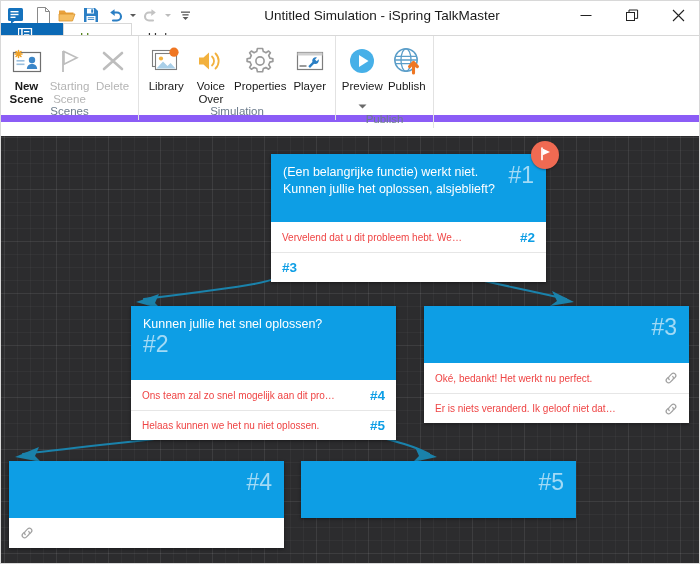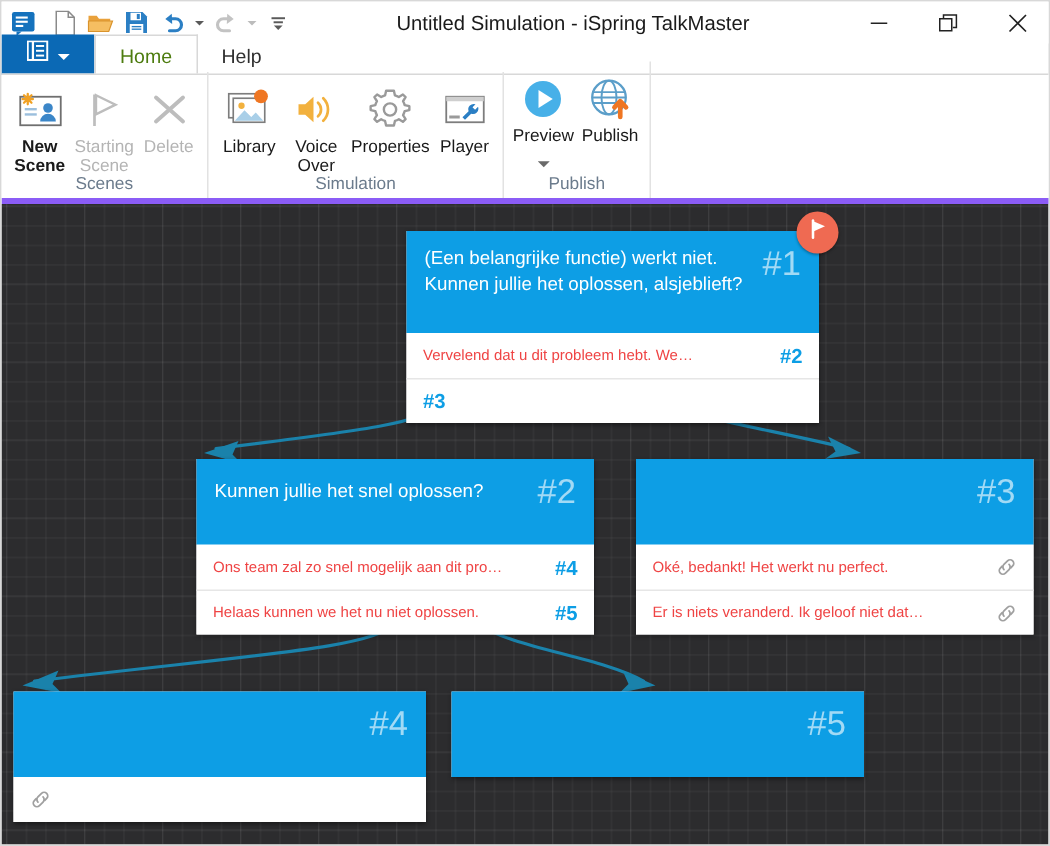"New" .ribbon { align-items: flex-end -> flex-start; border-bottom: 4px solid #8b5cf6 -> 7px solid #8b5cf6; top: 48px -> 34px }
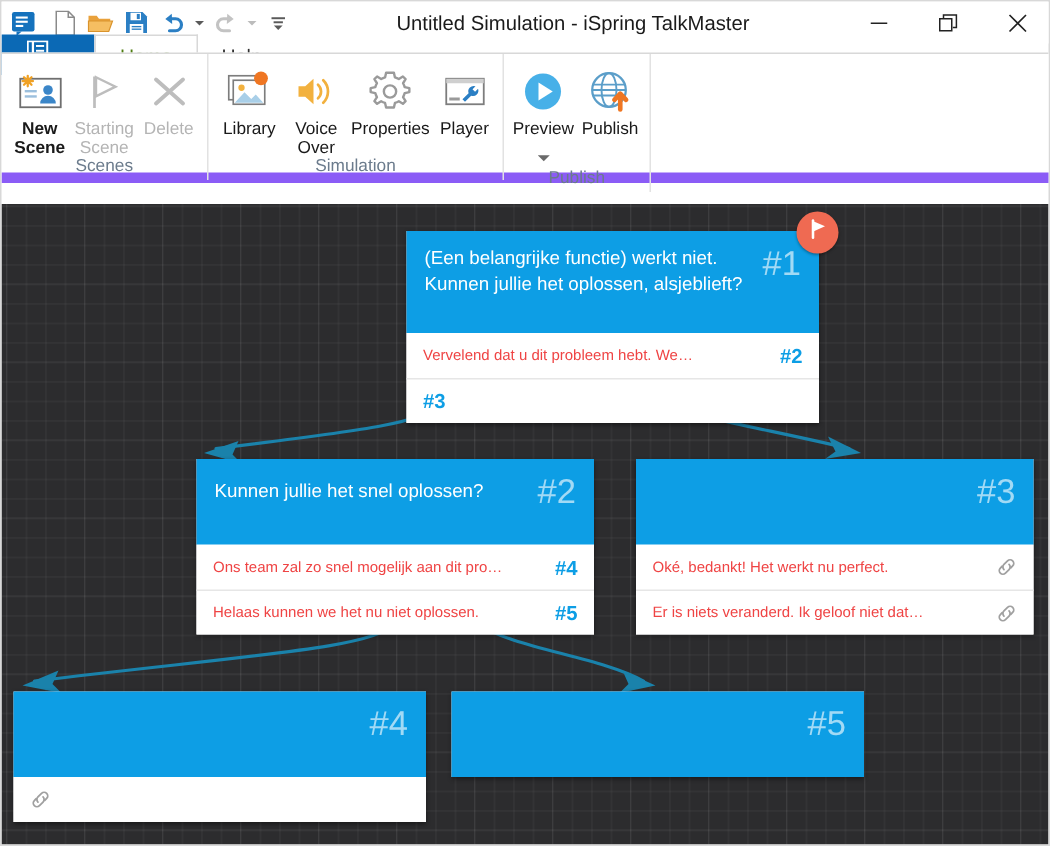"Kunnen jullie het snel oplossen?" div.node-head { align-items: center -> flex-start; flex-direction: none -> column }
